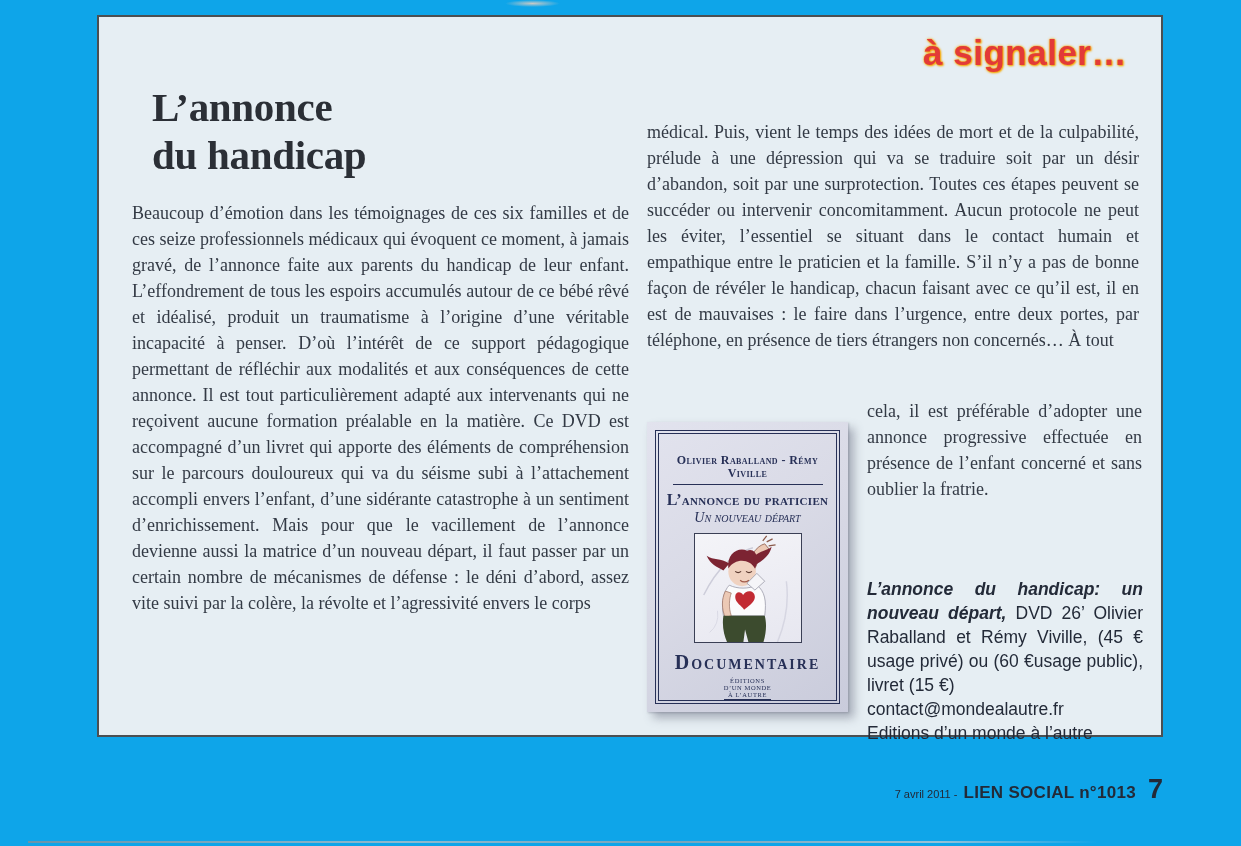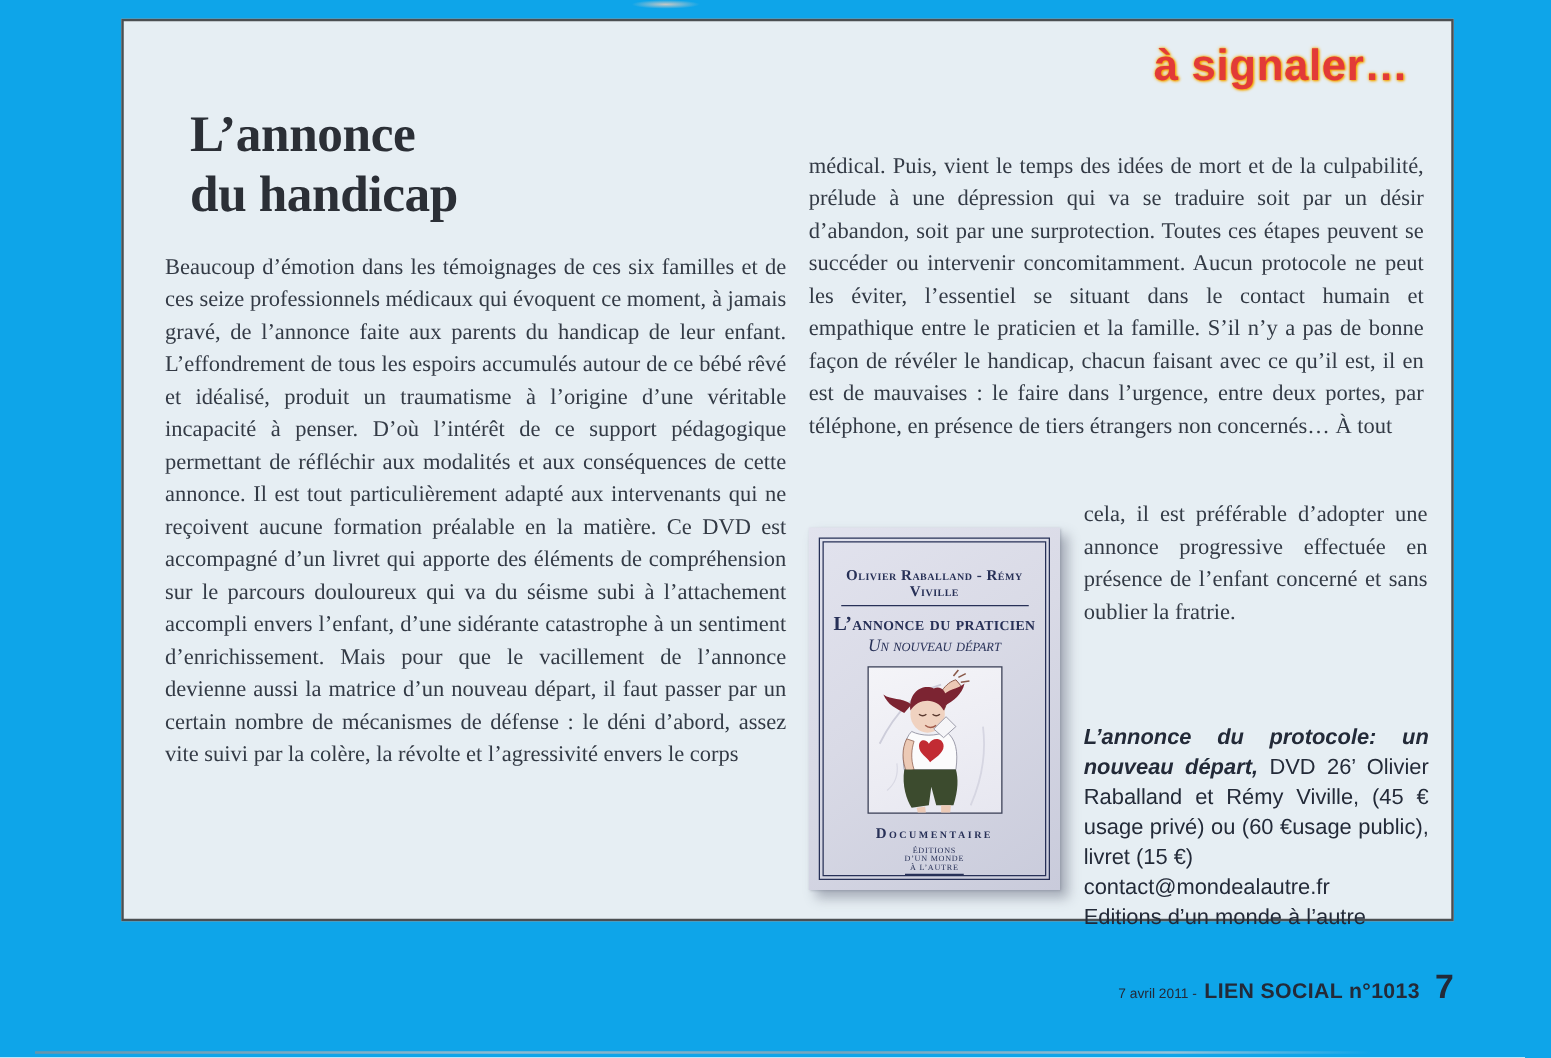"L’annonce du protocole: un nouveau" span.cap-lead { text: protocole -> handicap }
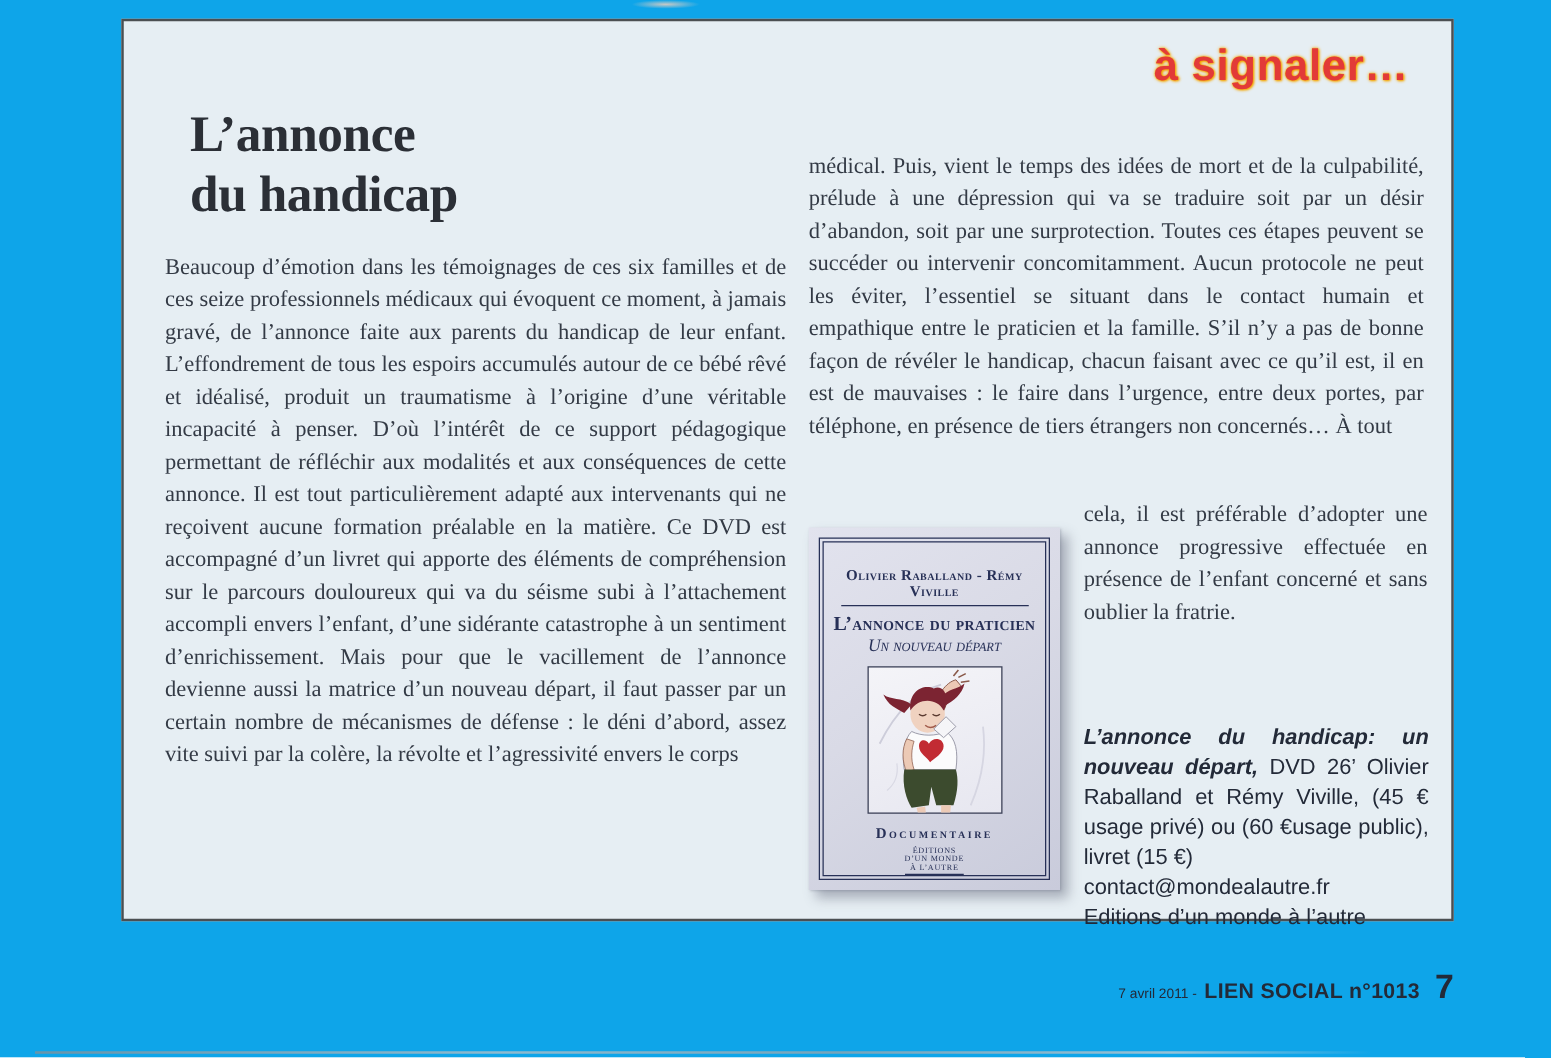"Documentaire" .dvd-genre { font-size: 12px -> 20px }
